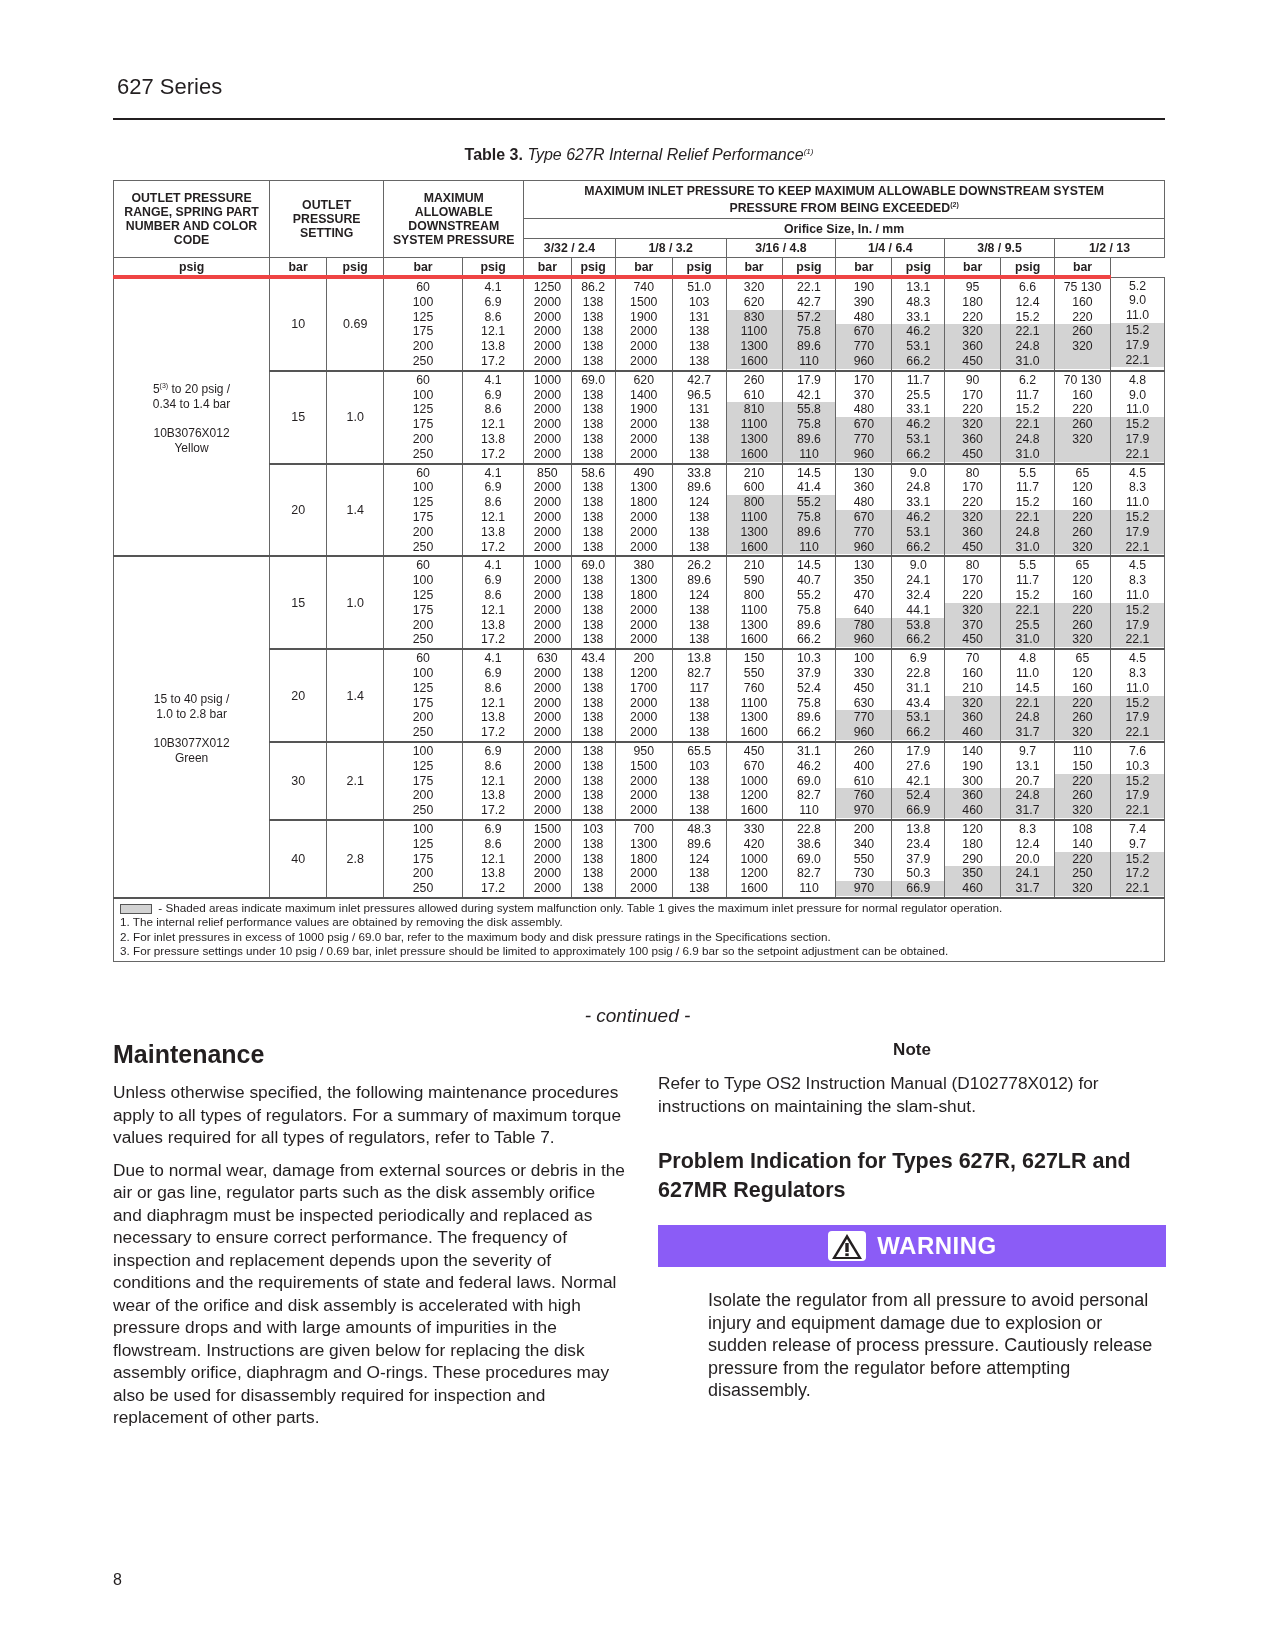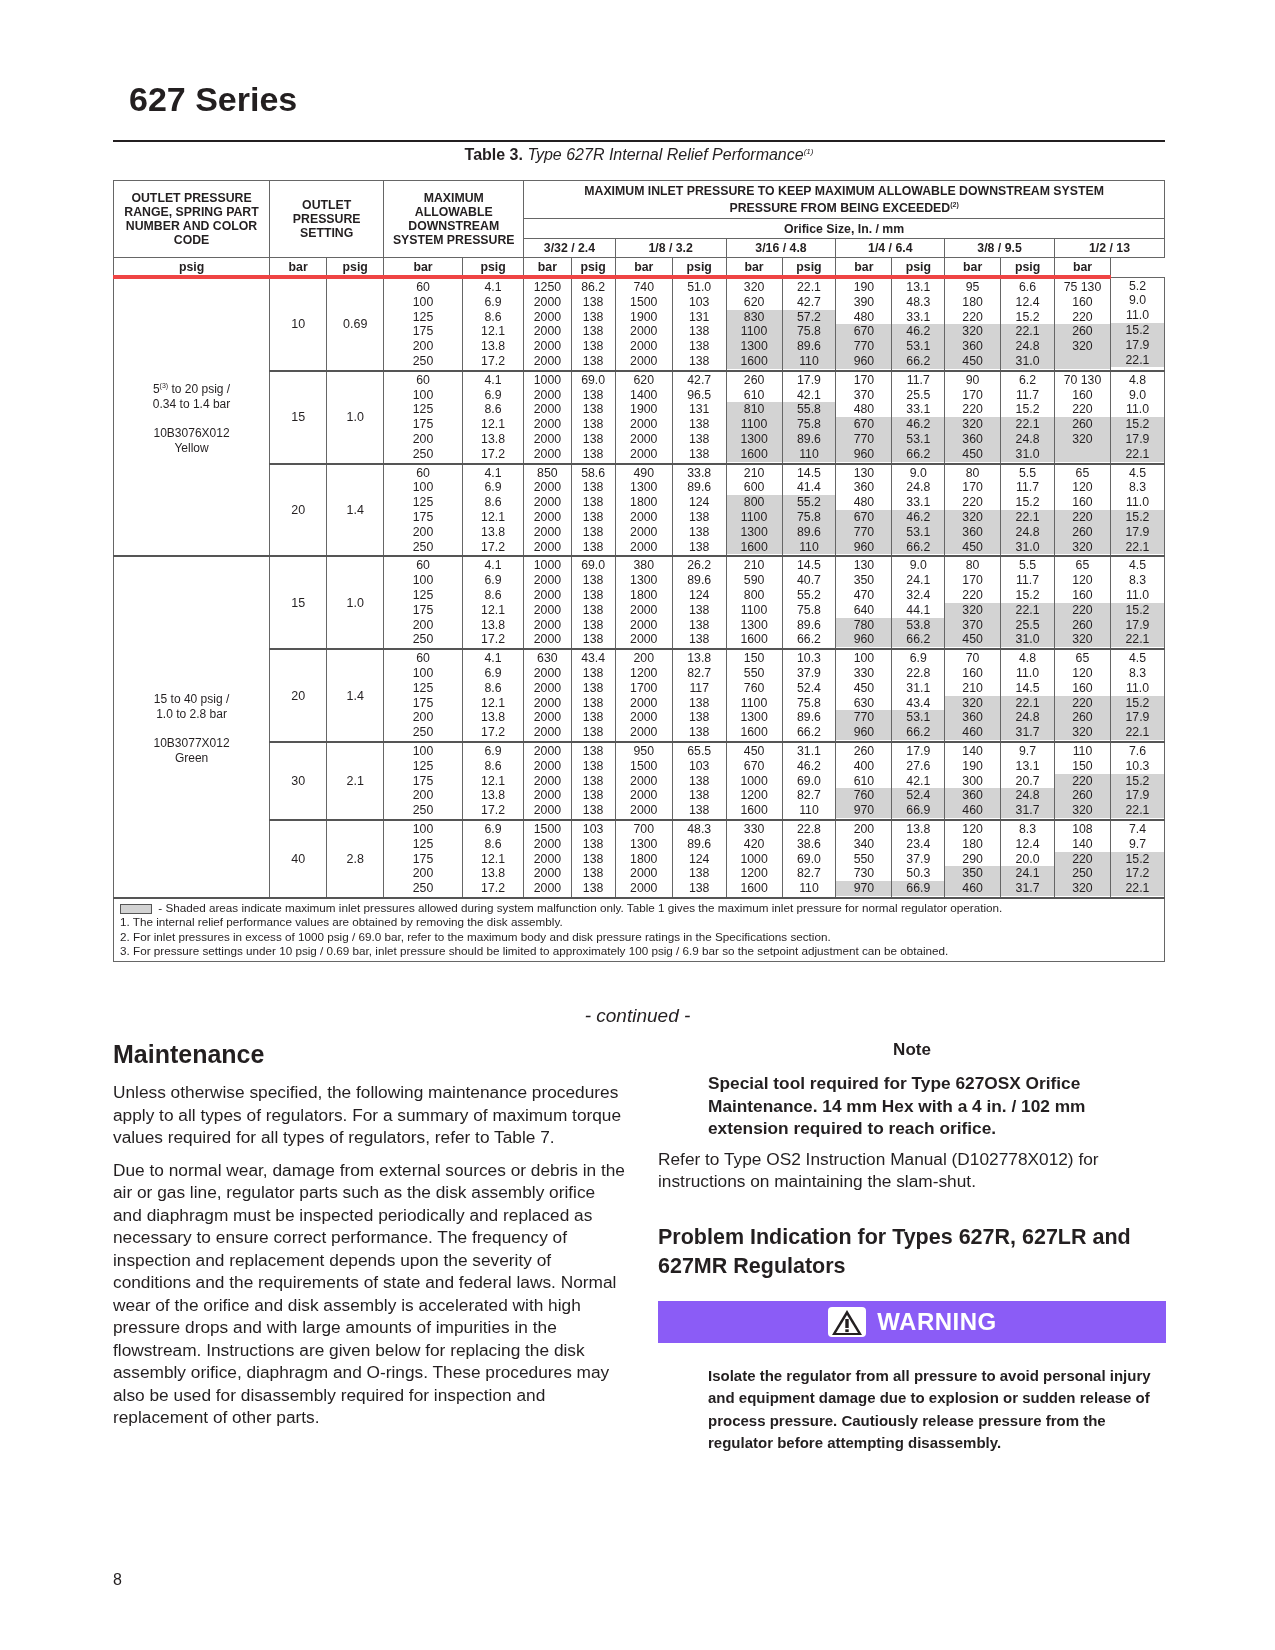"627 Series" .series-title { font-size: 34px -> 22px; font-weight: bold -> normal; margin: 16px -> 4px }
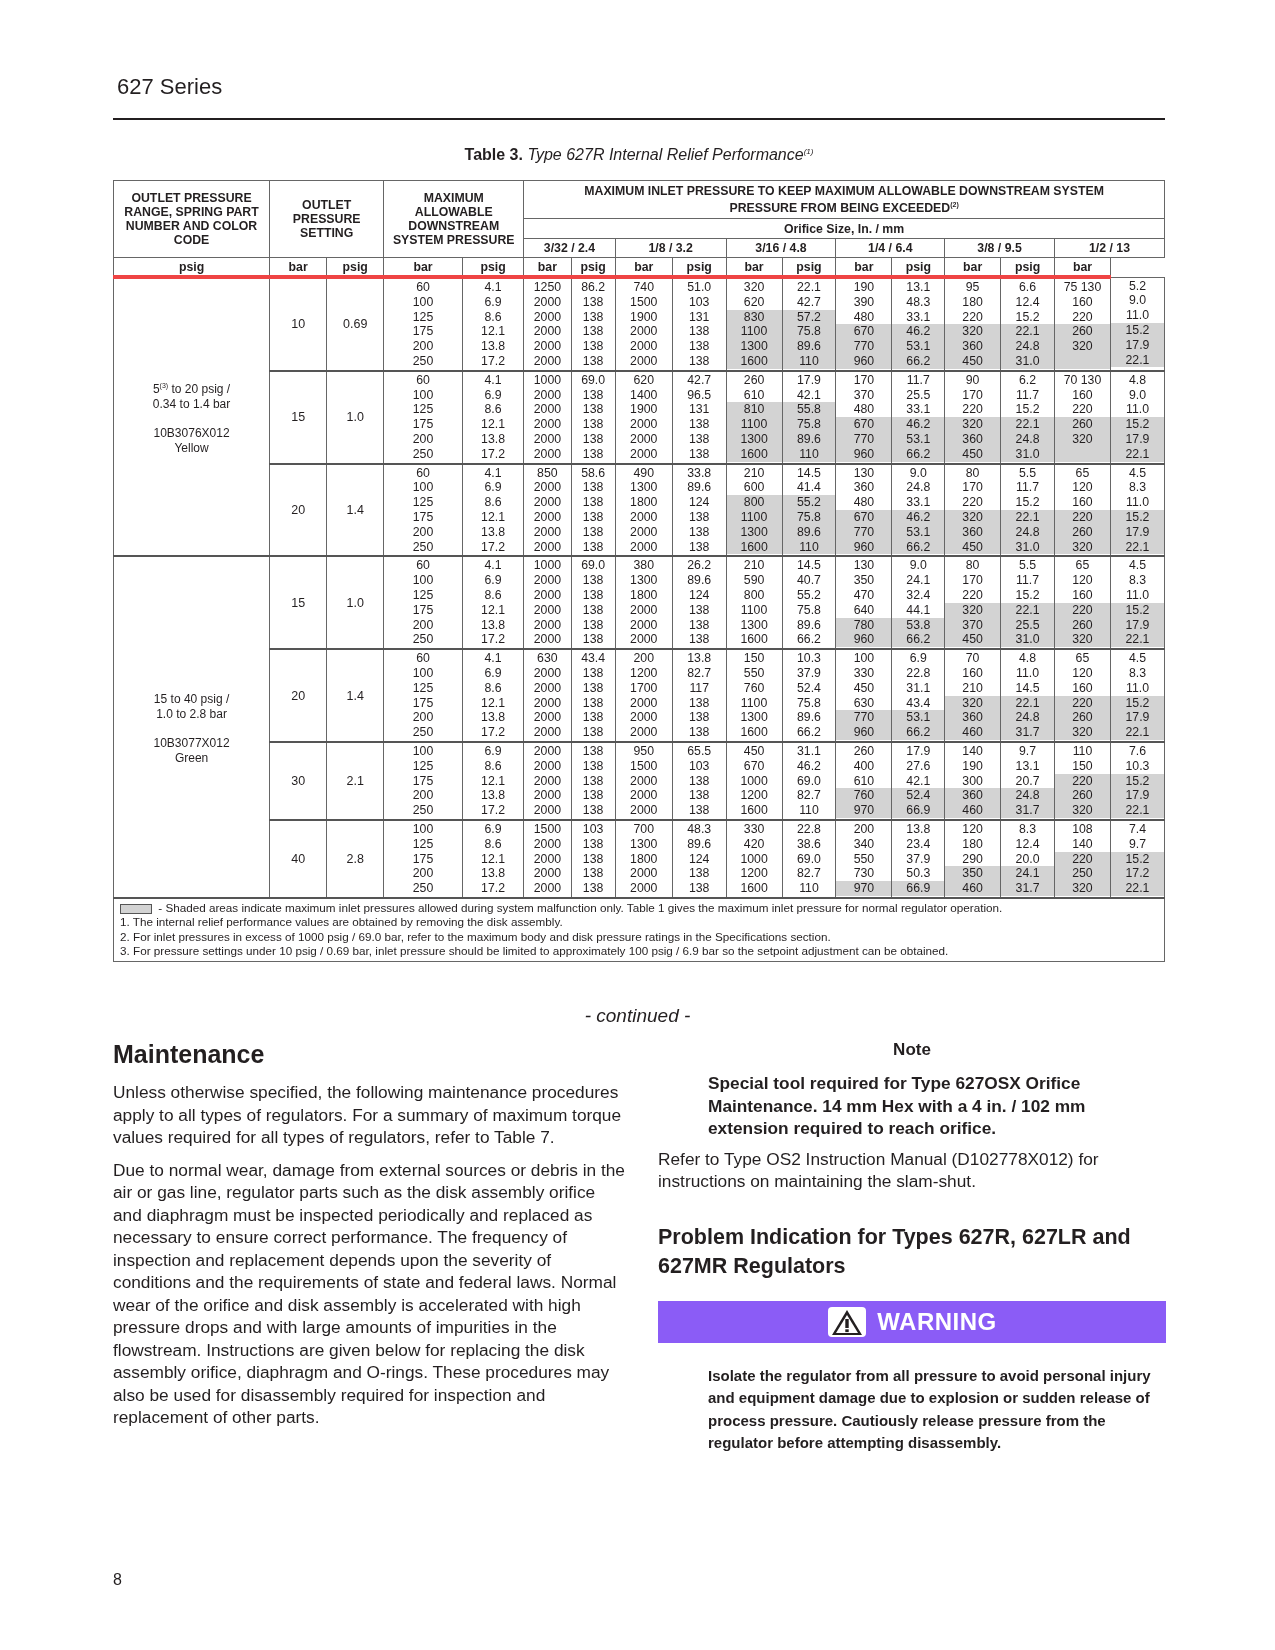"Special tool required for Type" div.note-body { html: <div>Special tool required for Type 627OSX Orifice Maintenance. 14 mm Hex with a 4 in. / 102 mm extension required to reach orifice.</div> -> none }
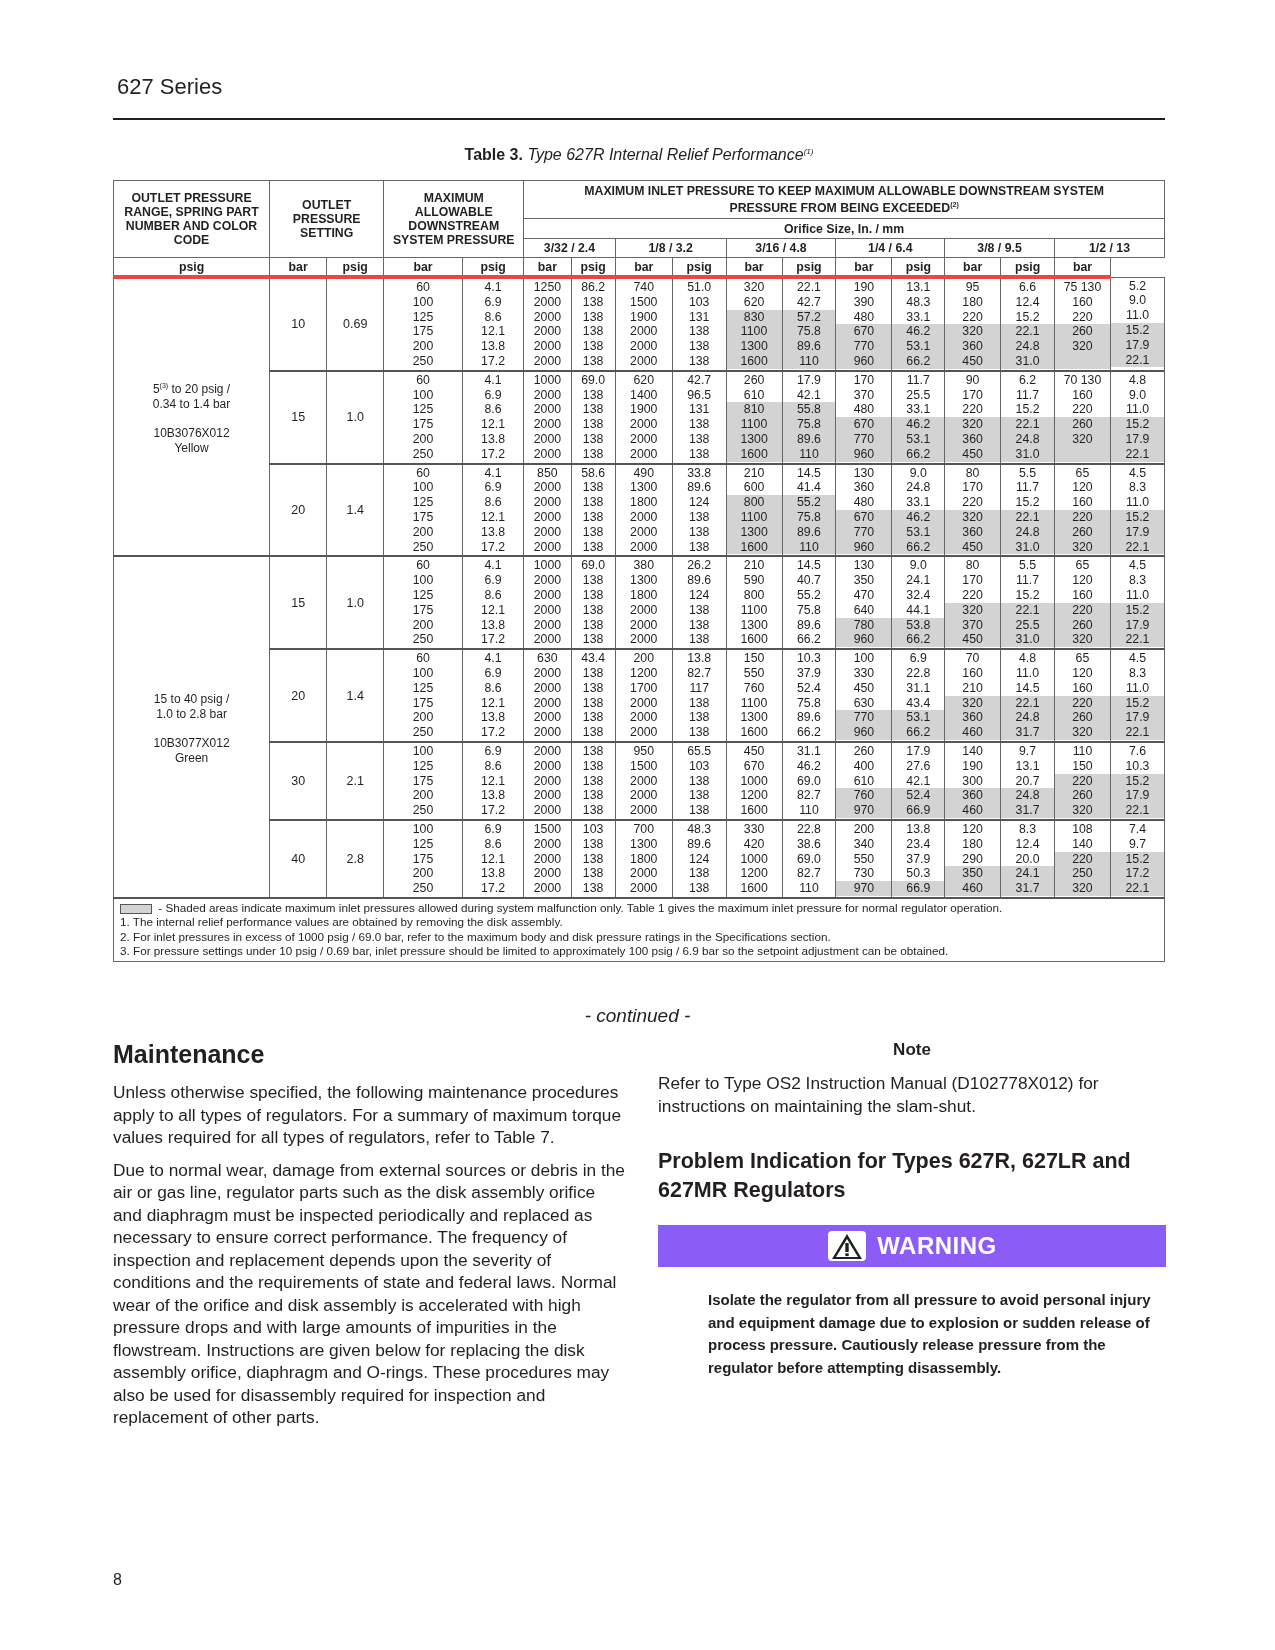"Isolate the regulator from all" .warn-body { font-size: 15px -> 18px; font-weight: bold -> normal }
